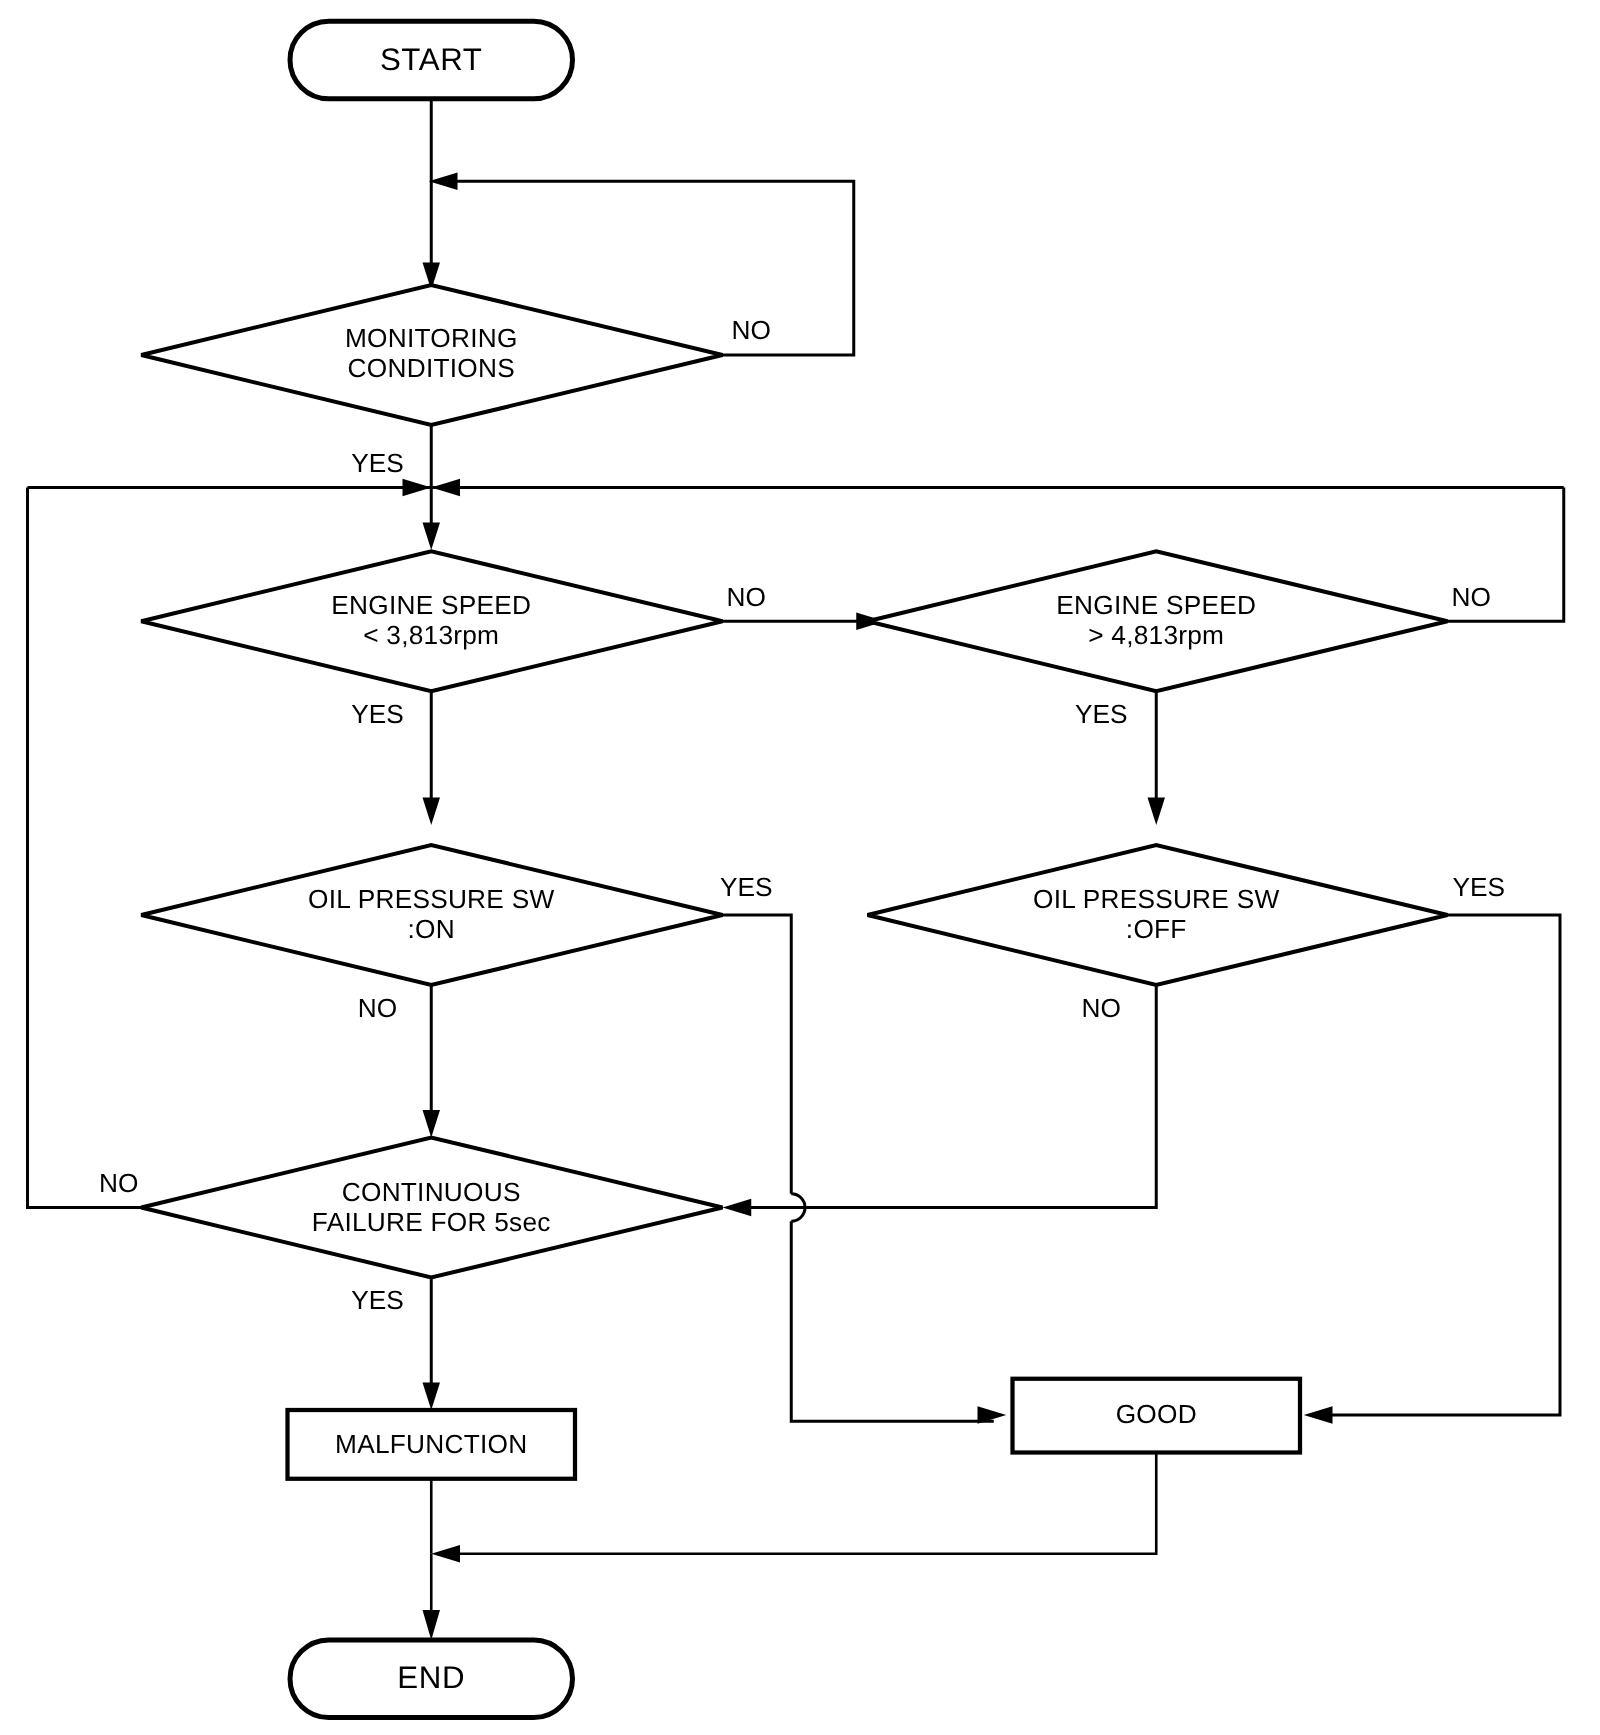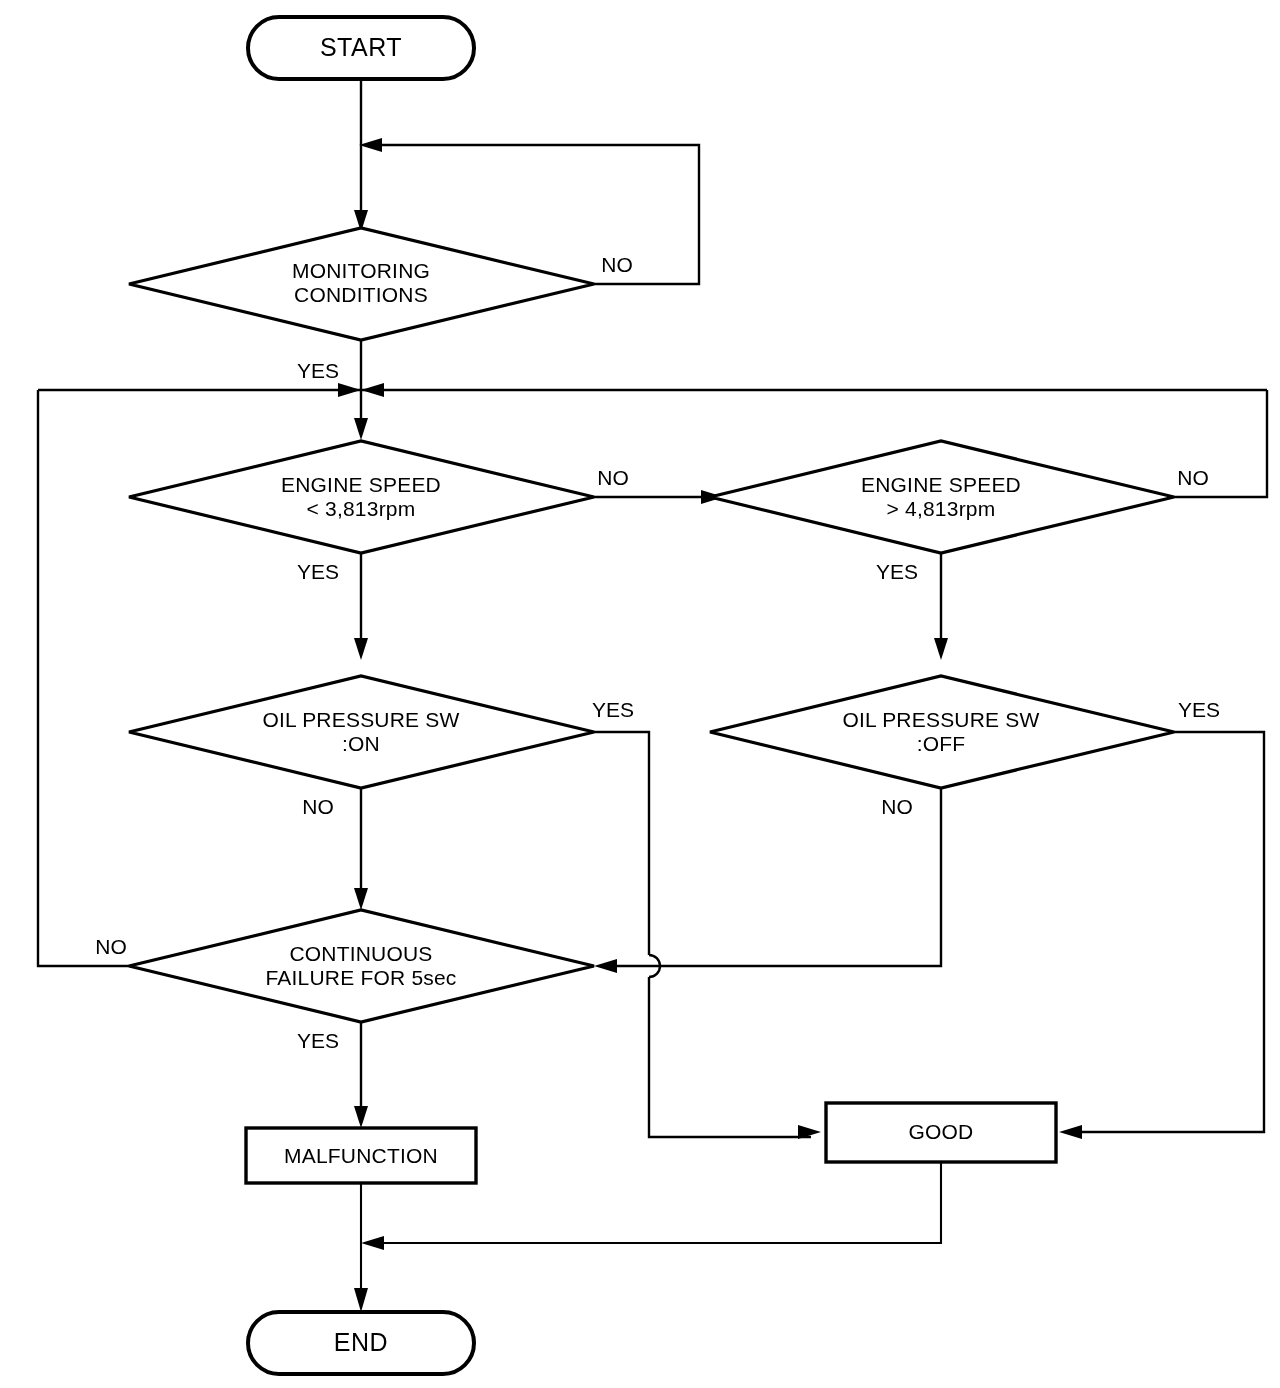"START" #flowchart-root { padding-left: 16px -> none }
